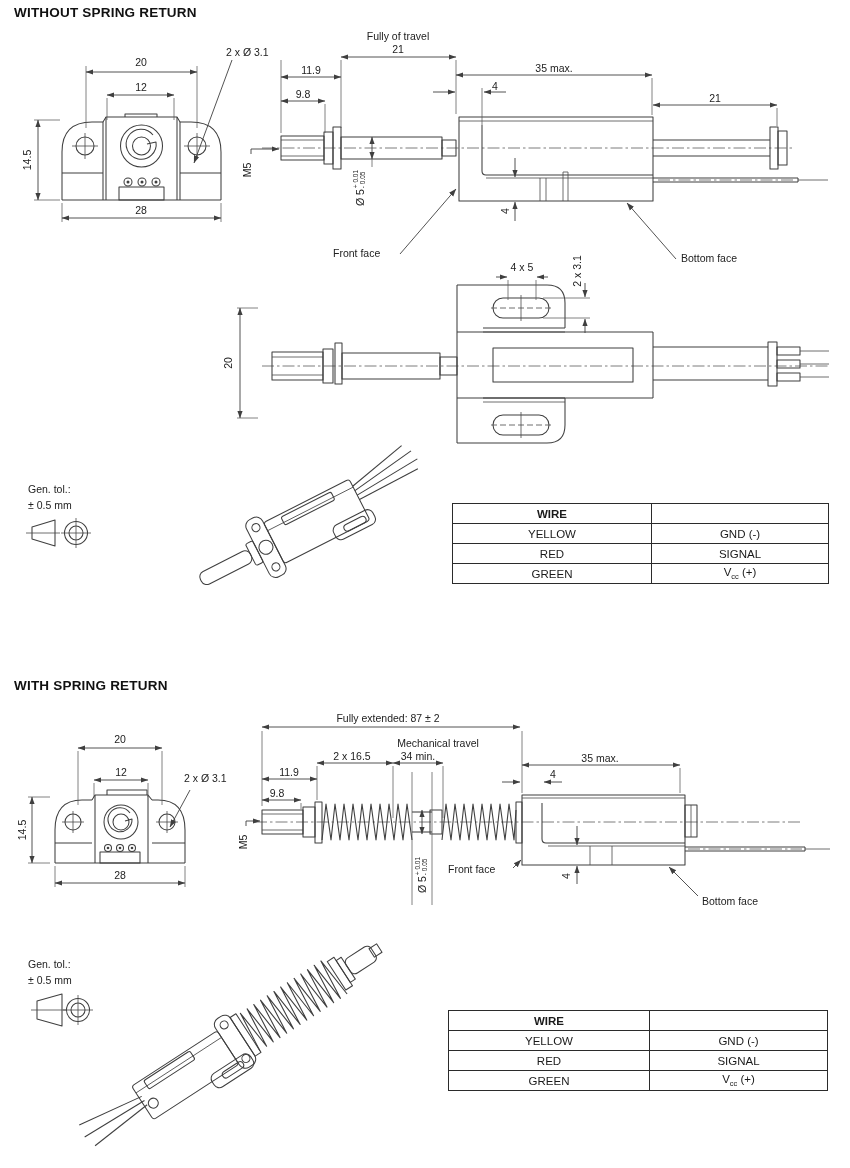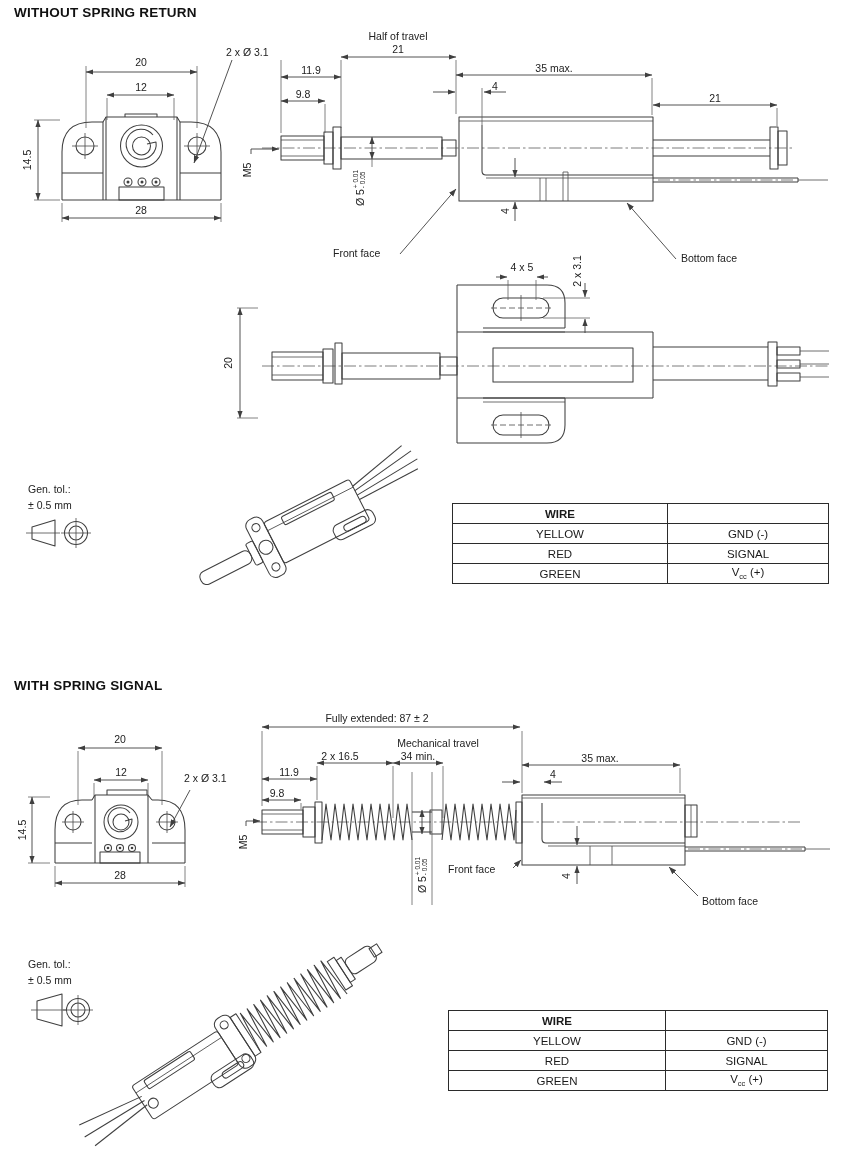"Half of travel" div.lbl { text: Half -> Fully }
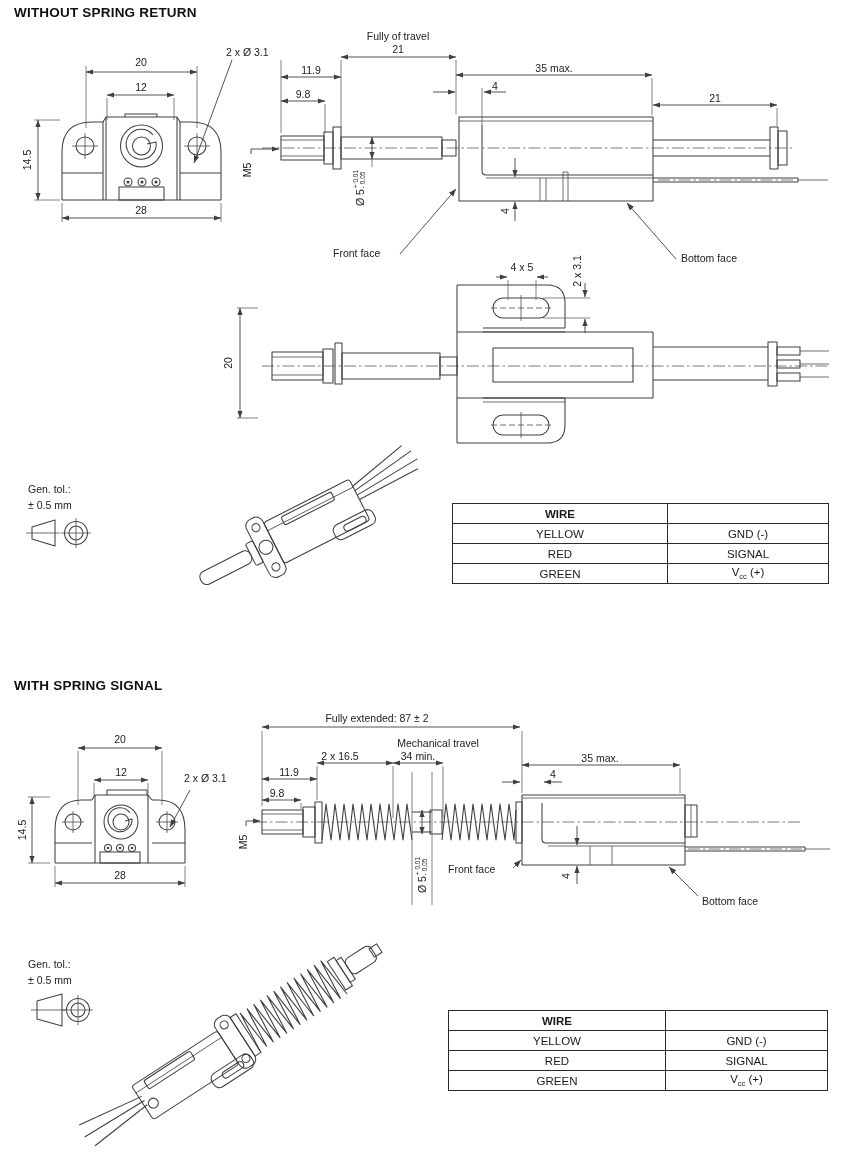"WIRE" .wiretable th,.wiretable td { padding: 0 12px -> 0 4px }
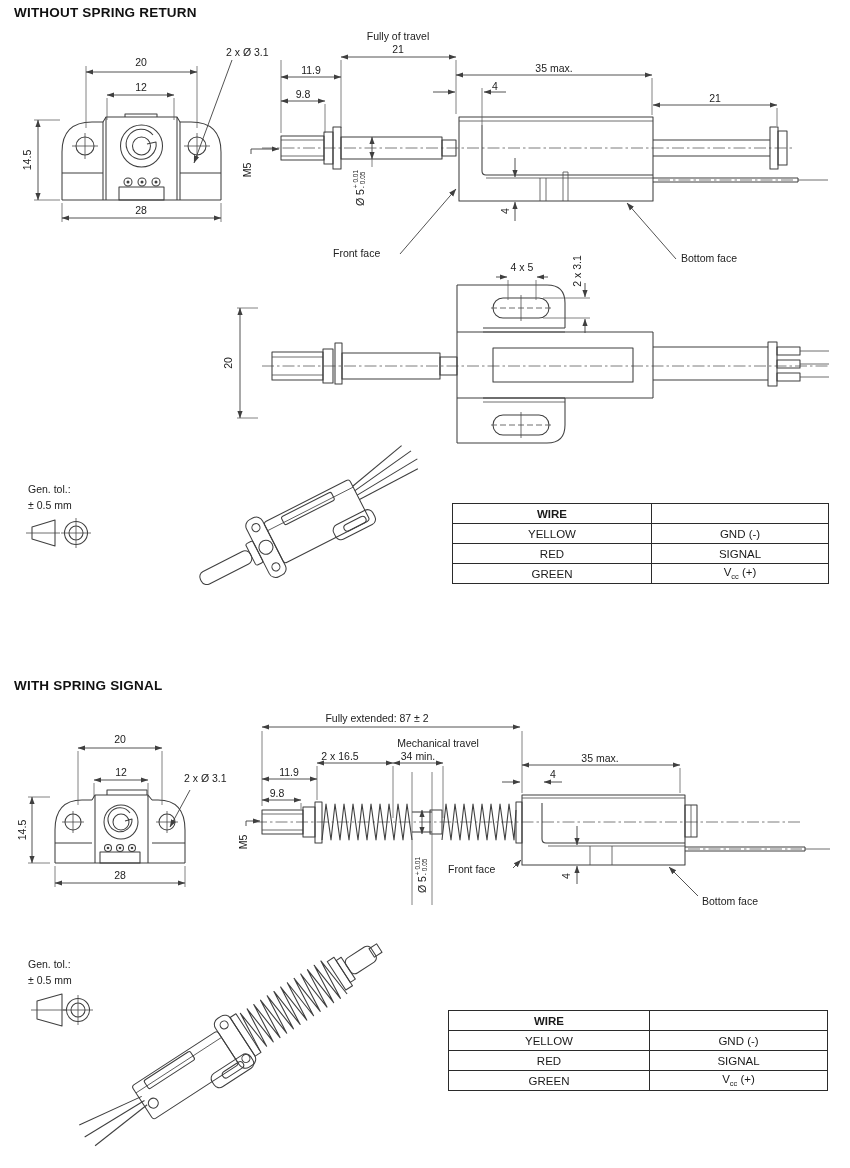"WITH SPRING SIGNAL" div.title { text: SIGNAL -> RETURN }
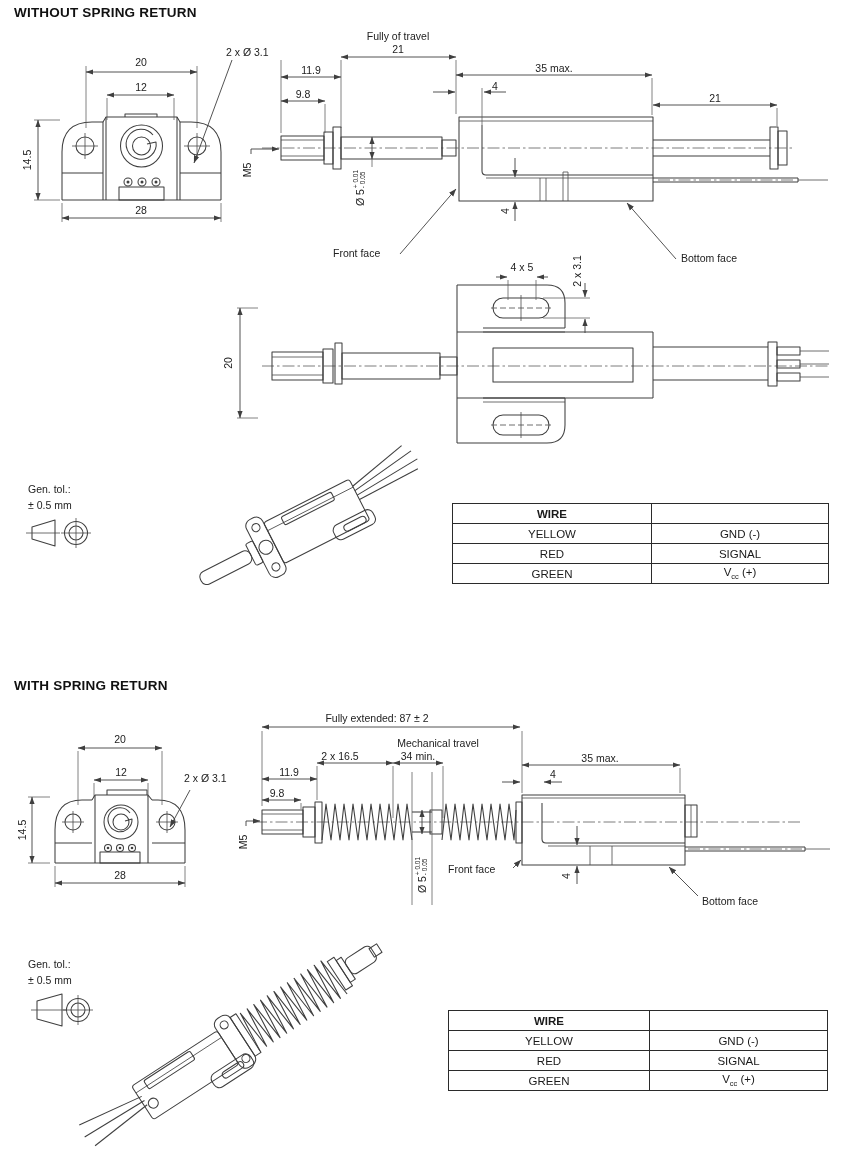"Fully extended: 87 ± 2" div.lbl { left: 377px -> 388px }
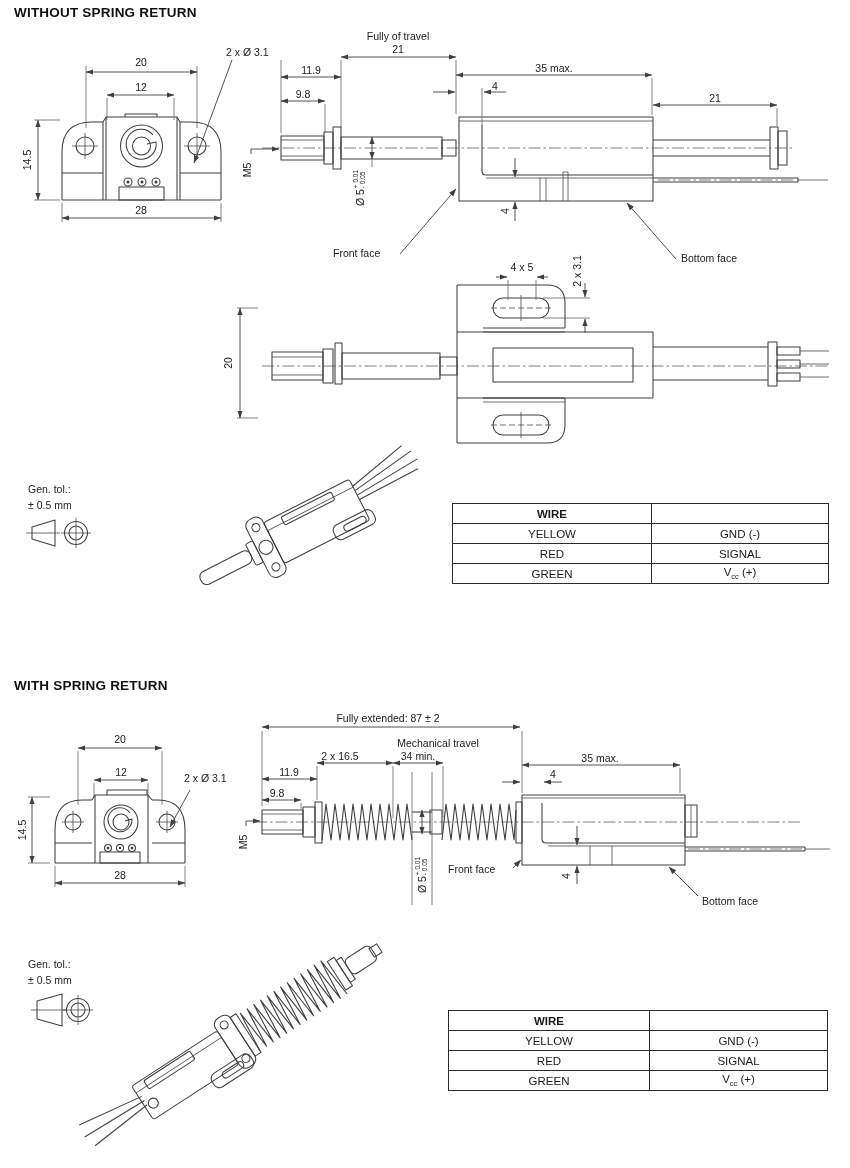"2 x 16.5" div.lbl { left: 340px -> 352px }
